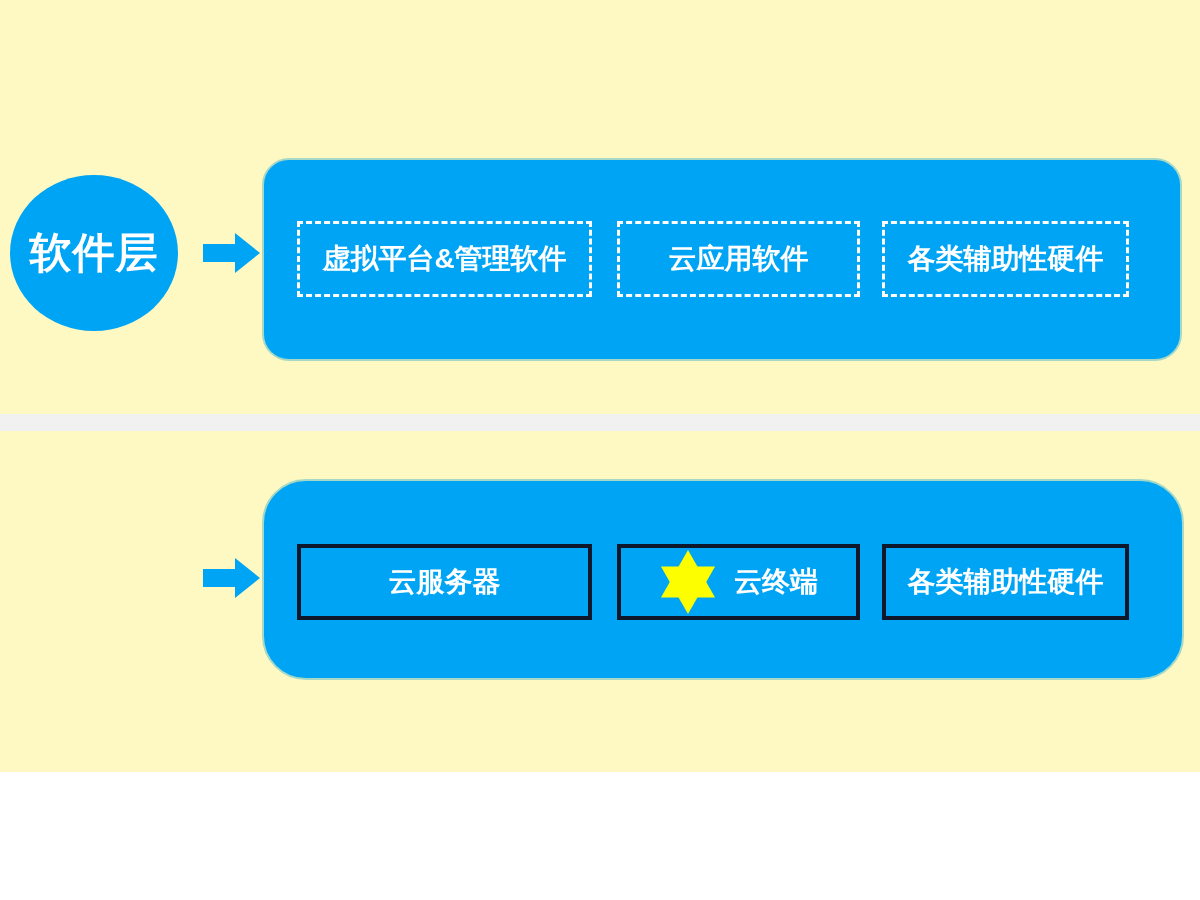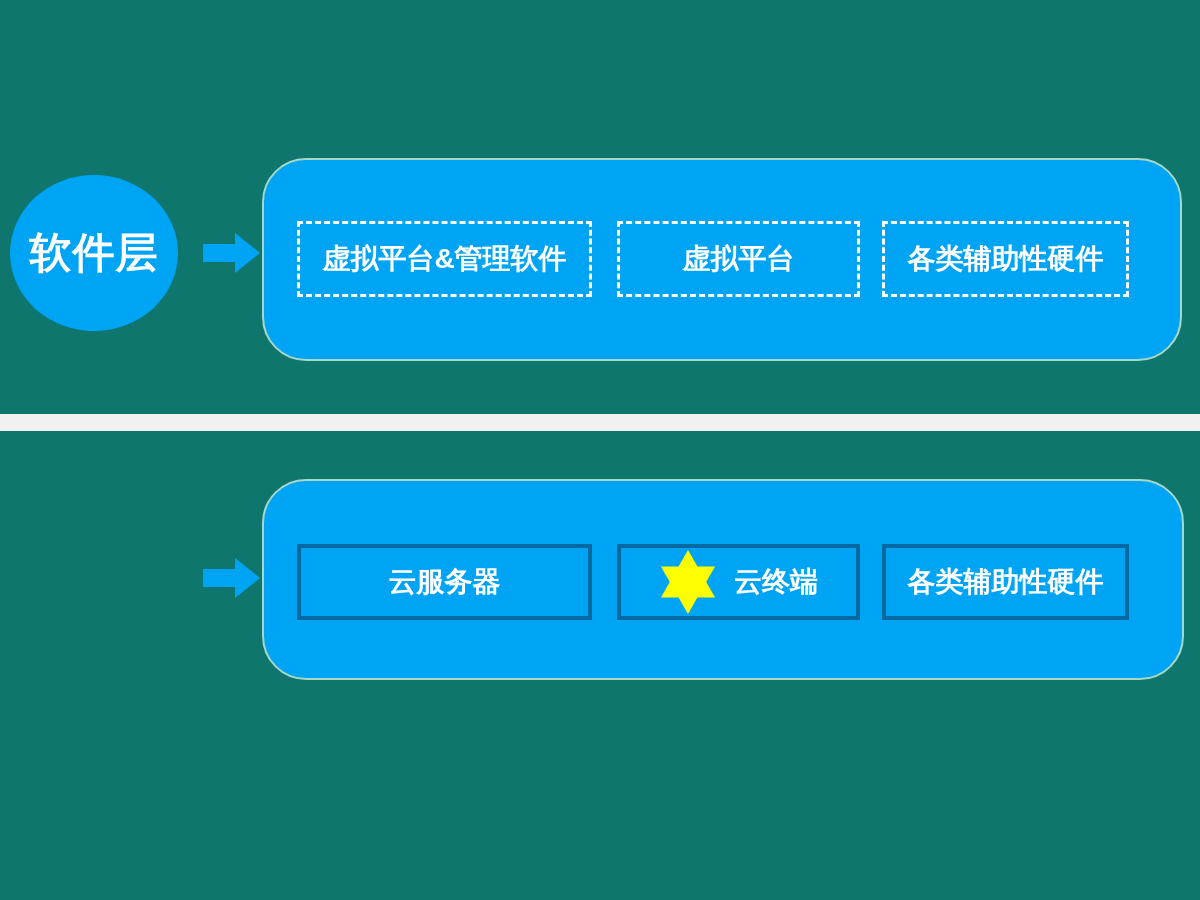"软件层" .canvas { background: #0f766e -> #fef9c3; height: 900px -> 772px }
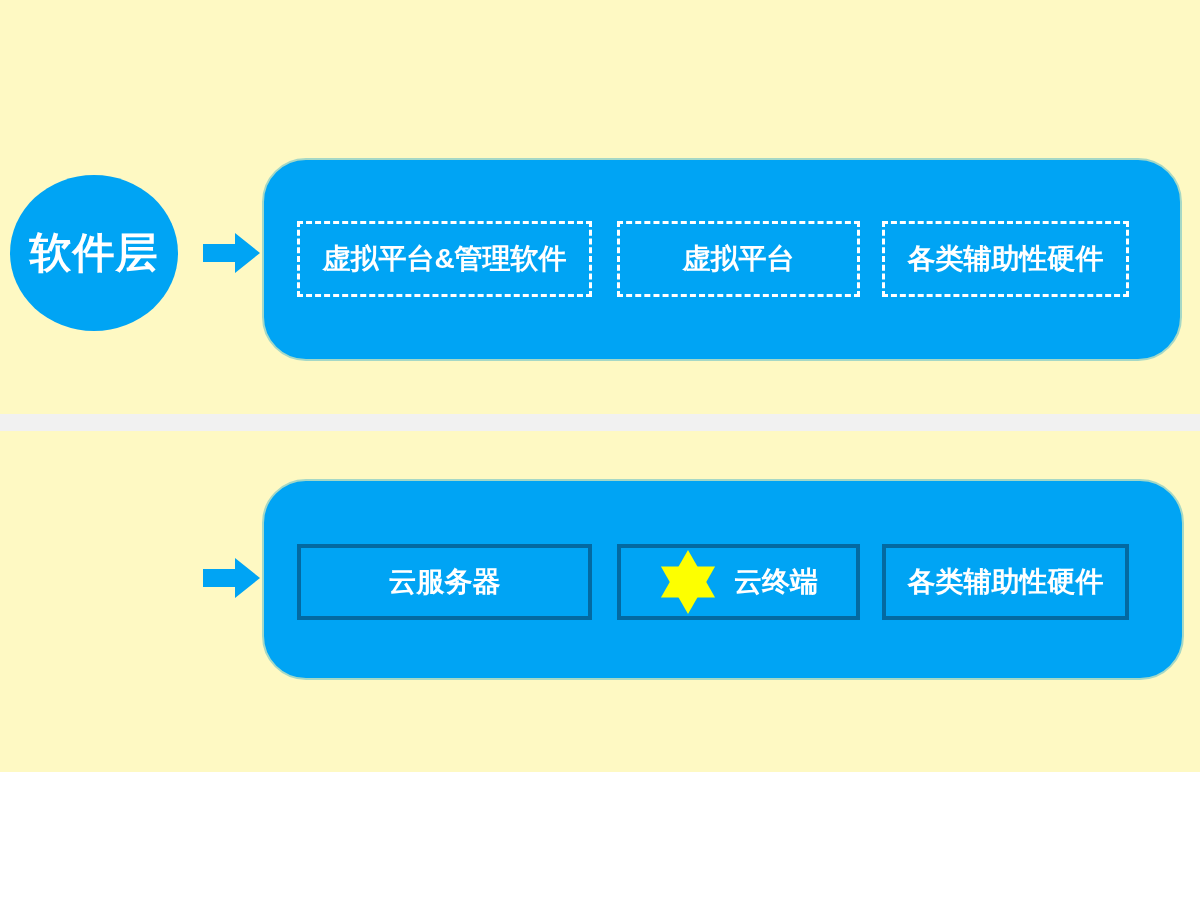"虚拟平台&管理软件" .panel-top { border-radius: none -> 27px }
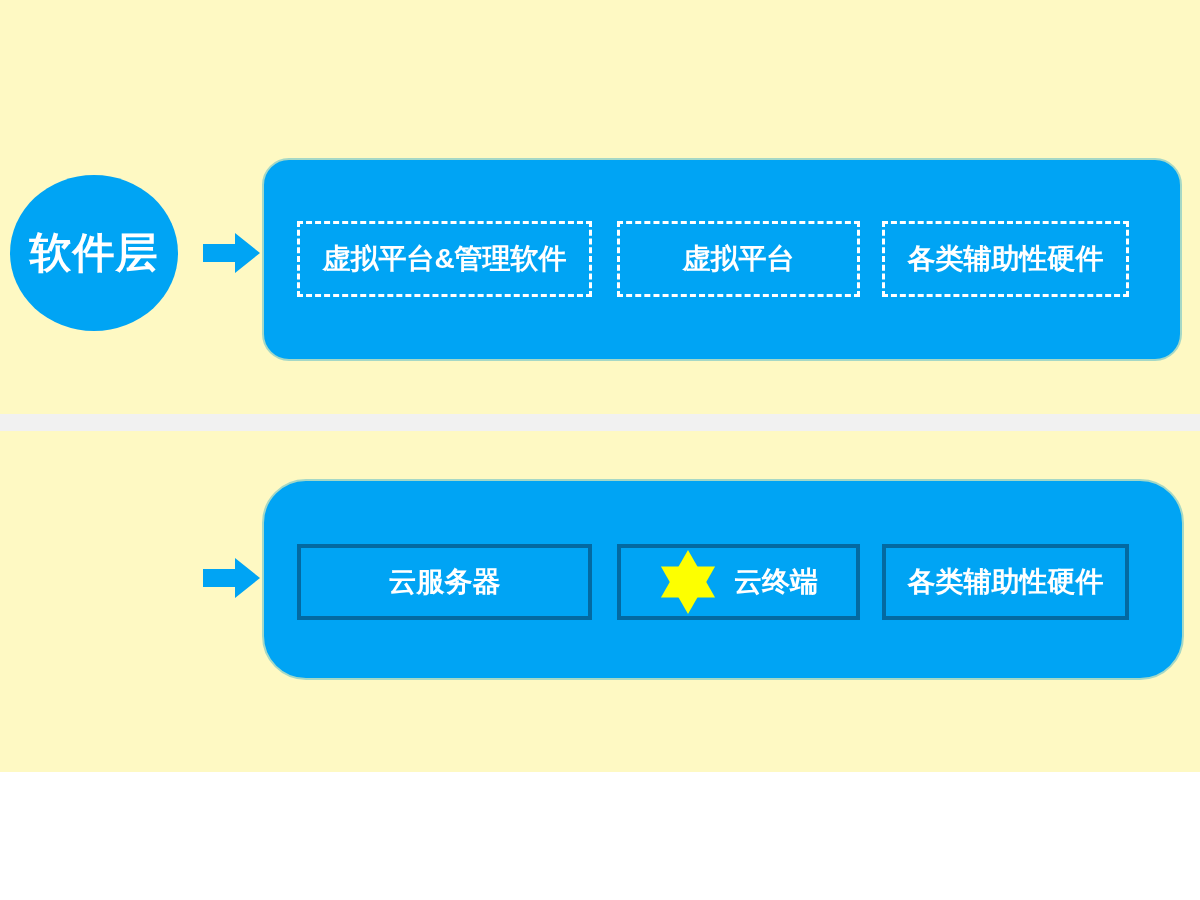"虚拟平台" span { text: 虚拟平台 -> 云应用软件 }
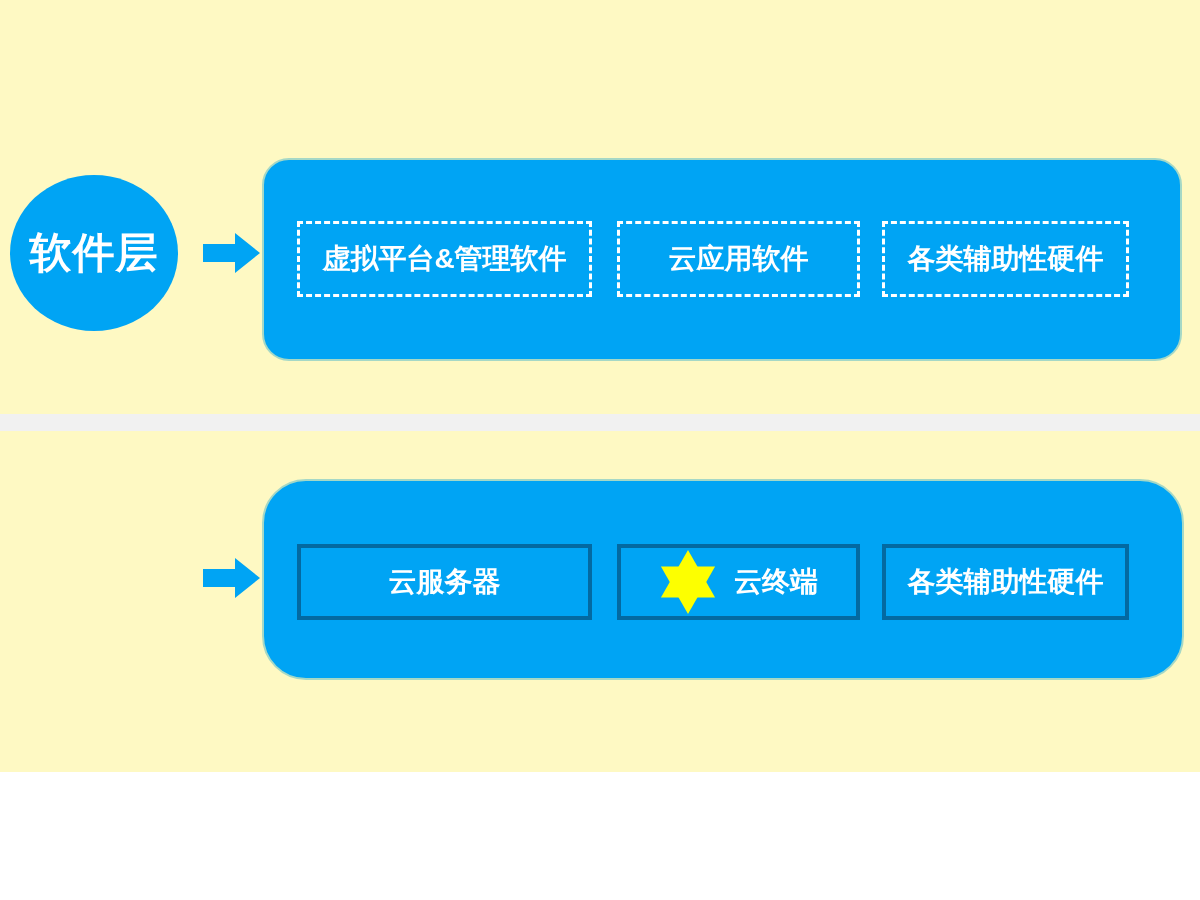"云服务器" .box-solid { border: 4px solid #0369a1 -> 4px solid #0f172a }
